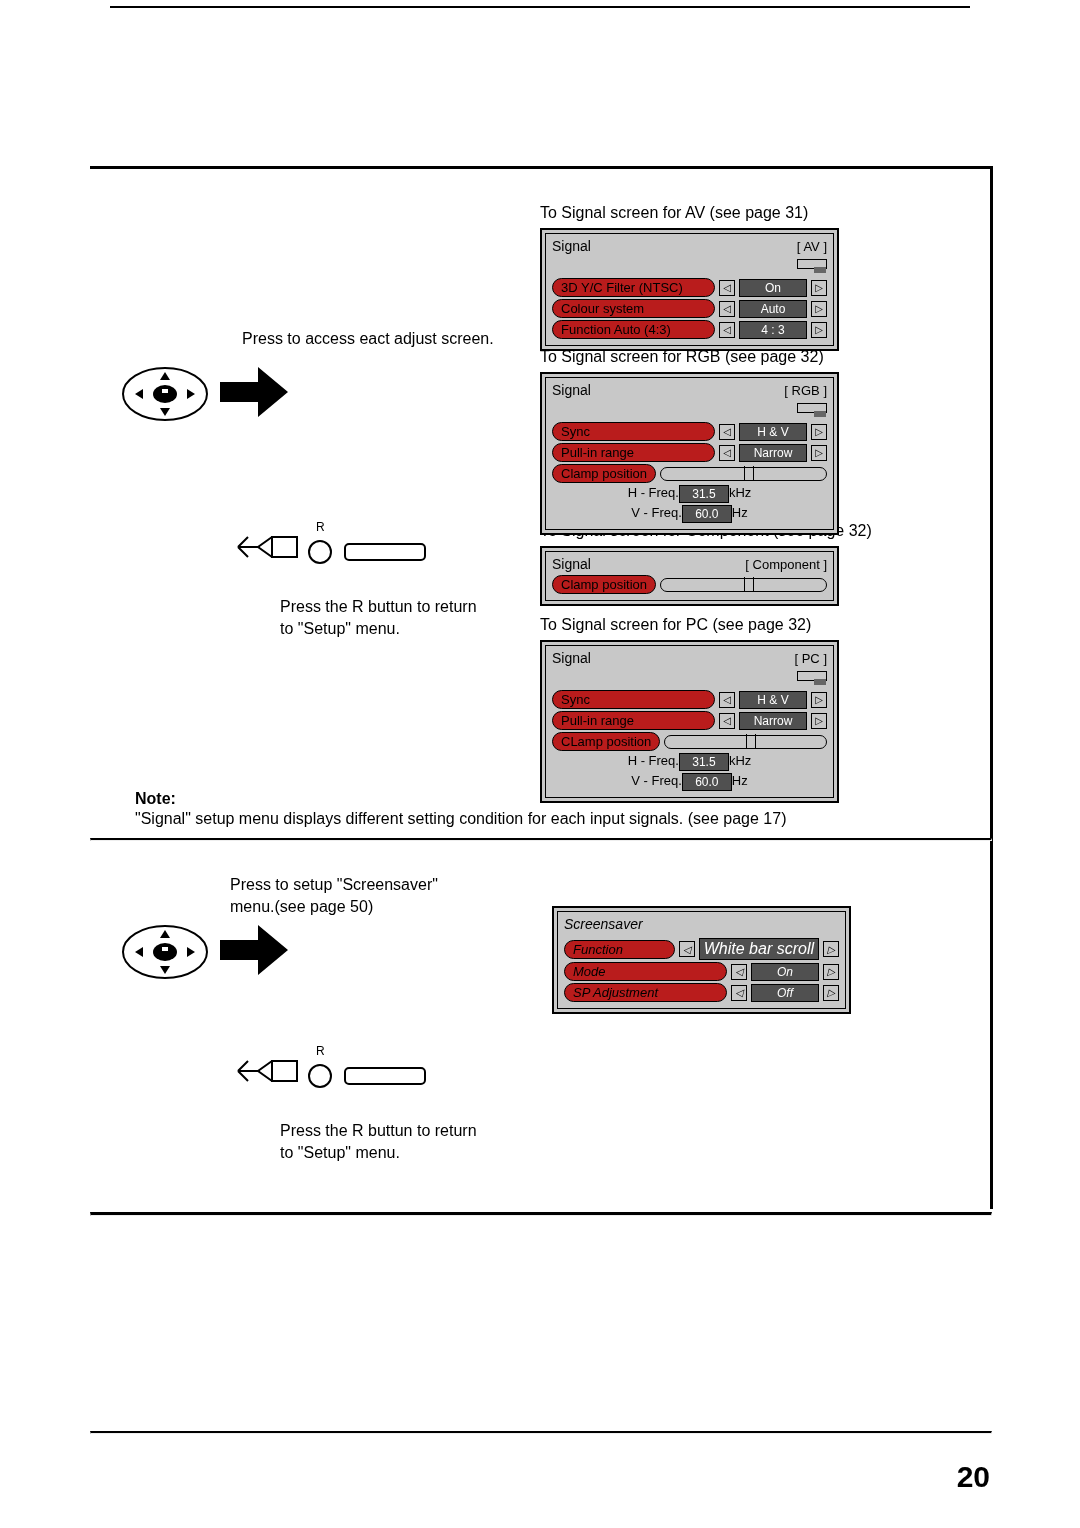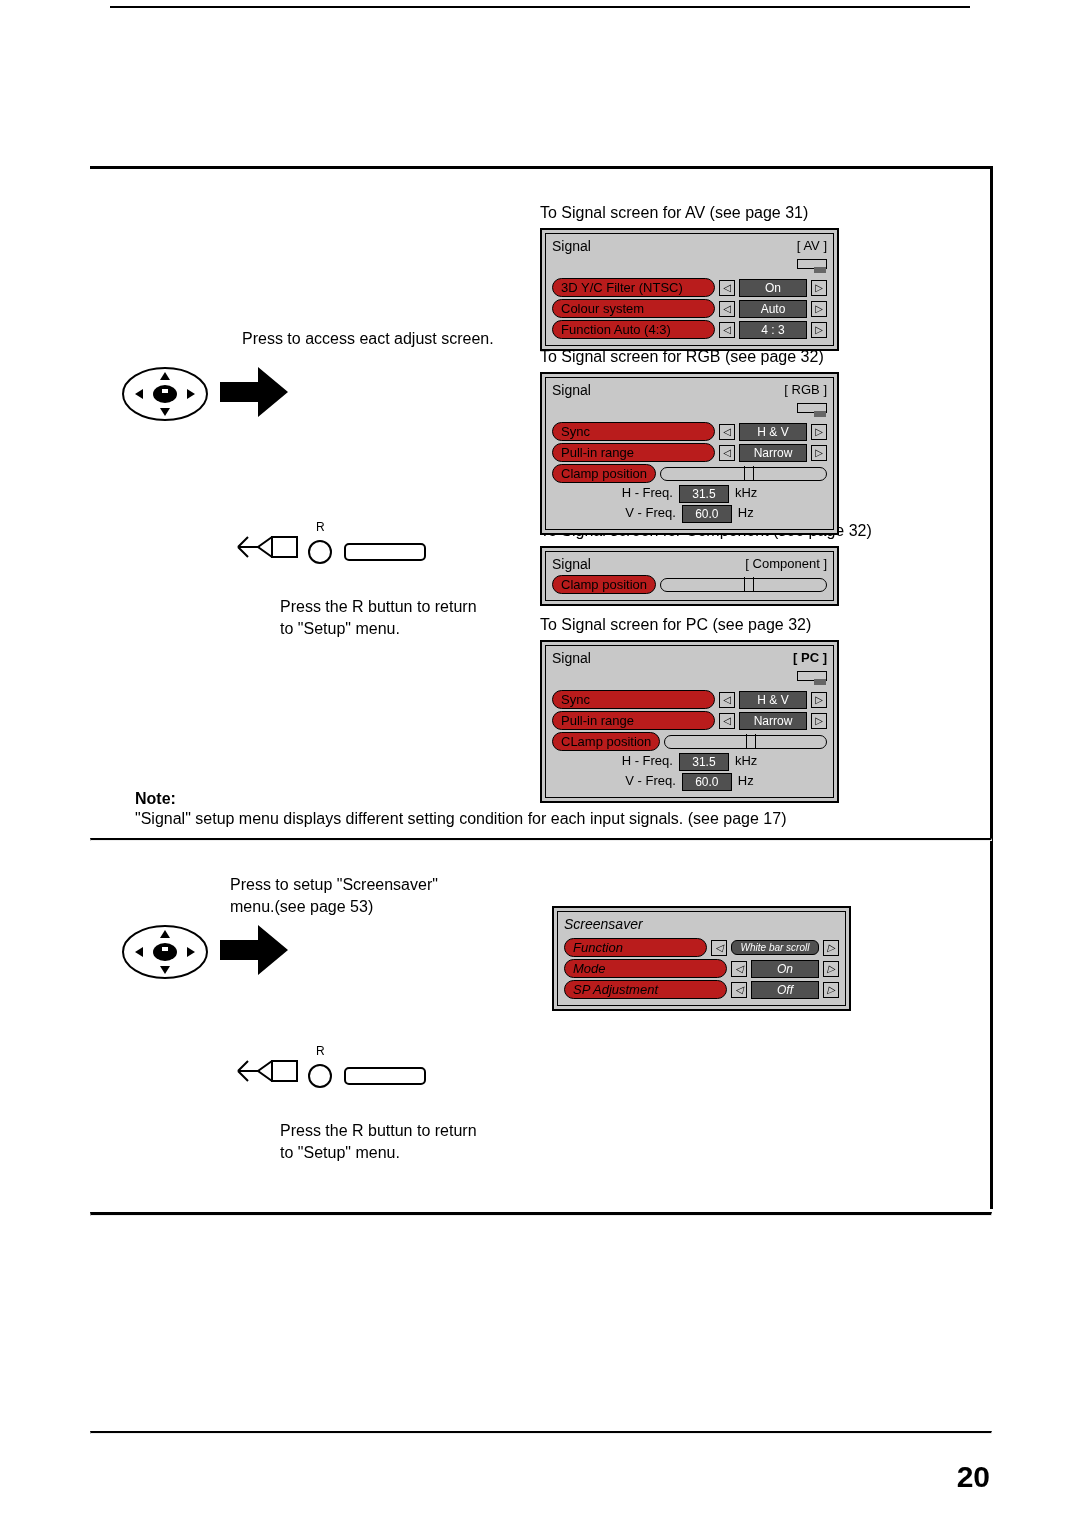"Signal" .panel-title { align-items: flex-start -> flex-end }
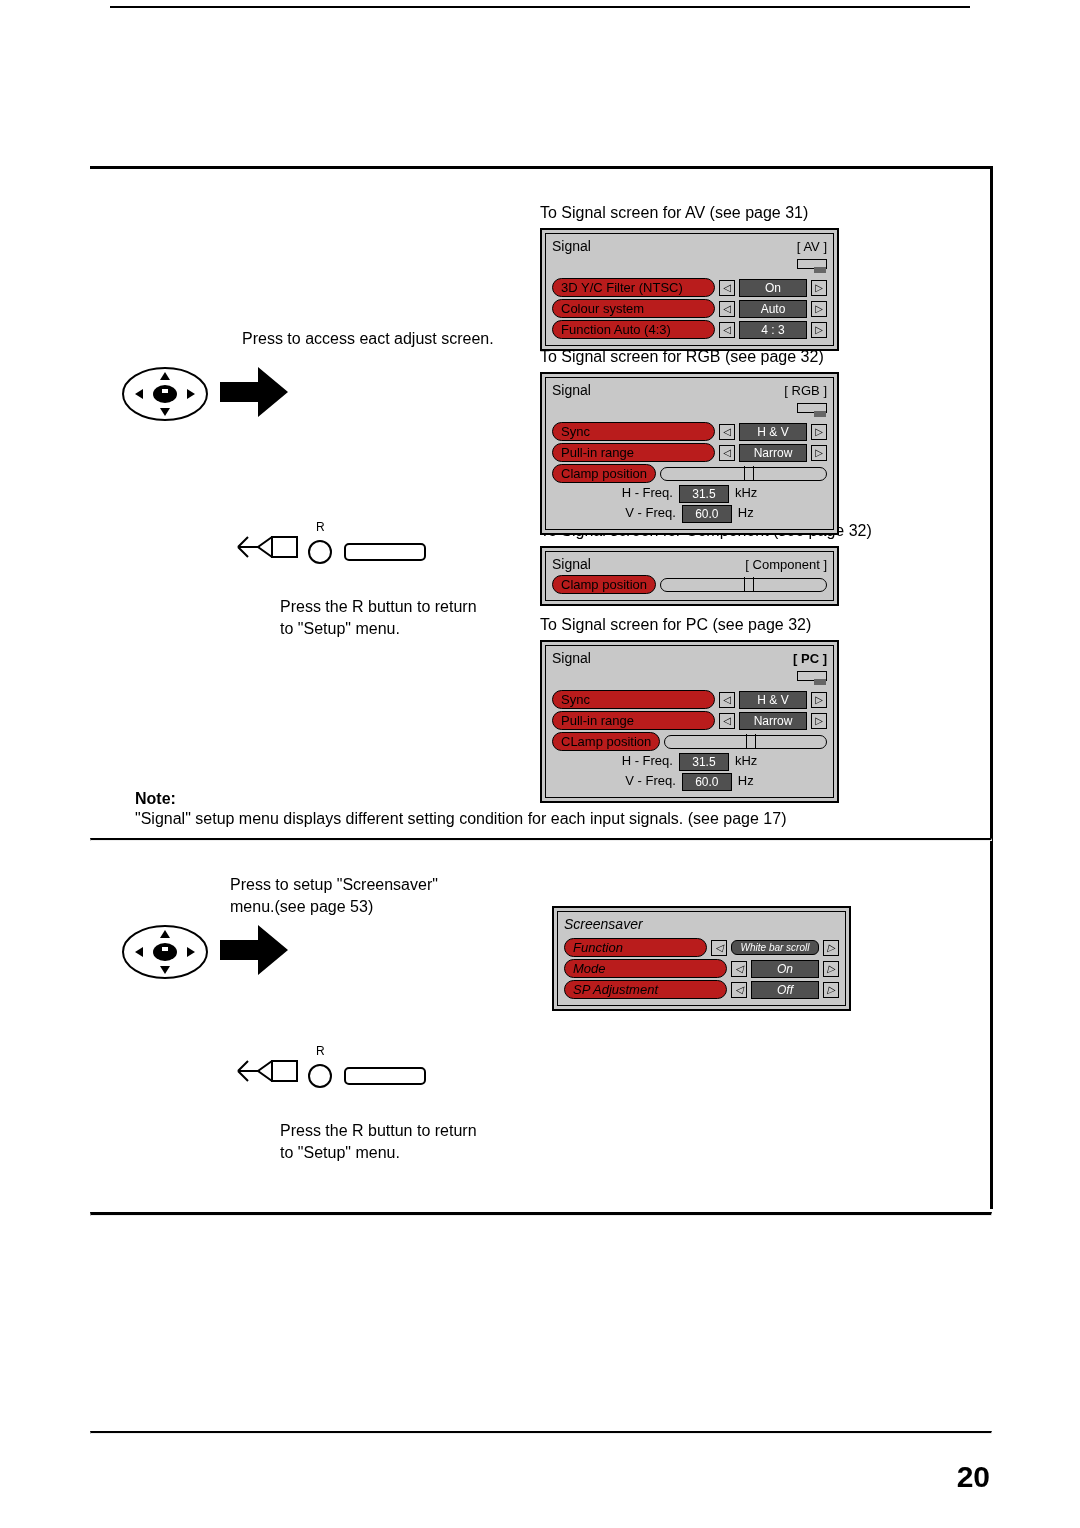"H - Freq." .freq { gap: 6px -> none }
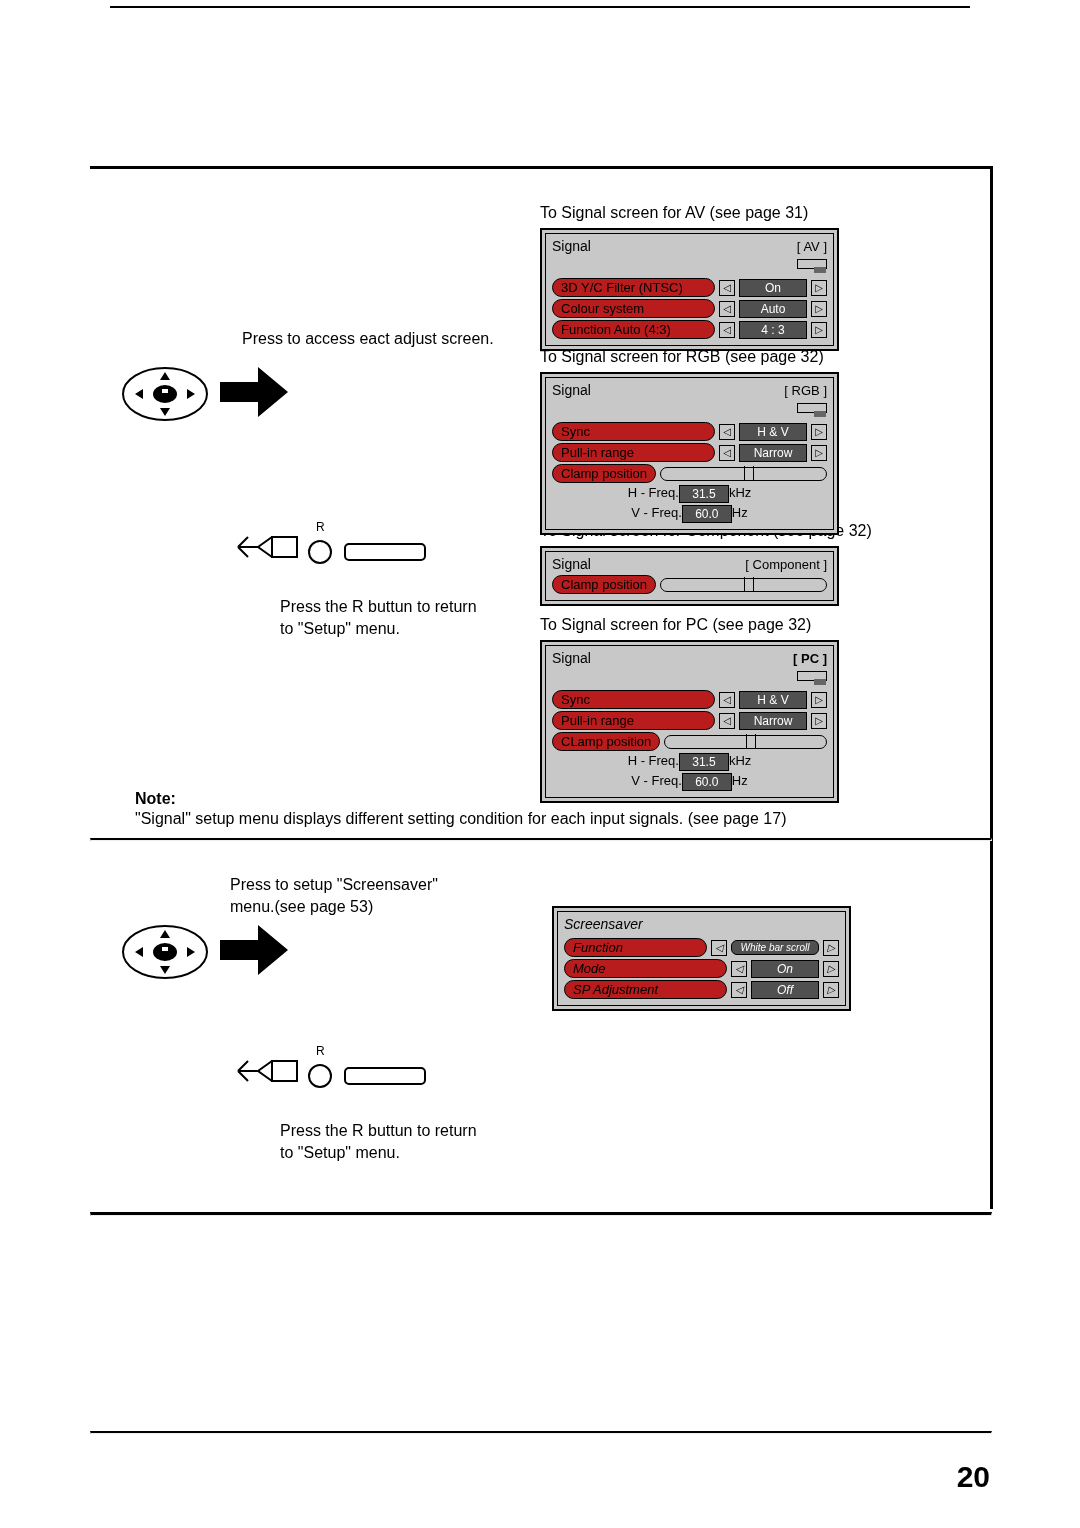"[ PC ]" span { font-weight: bold -> none }
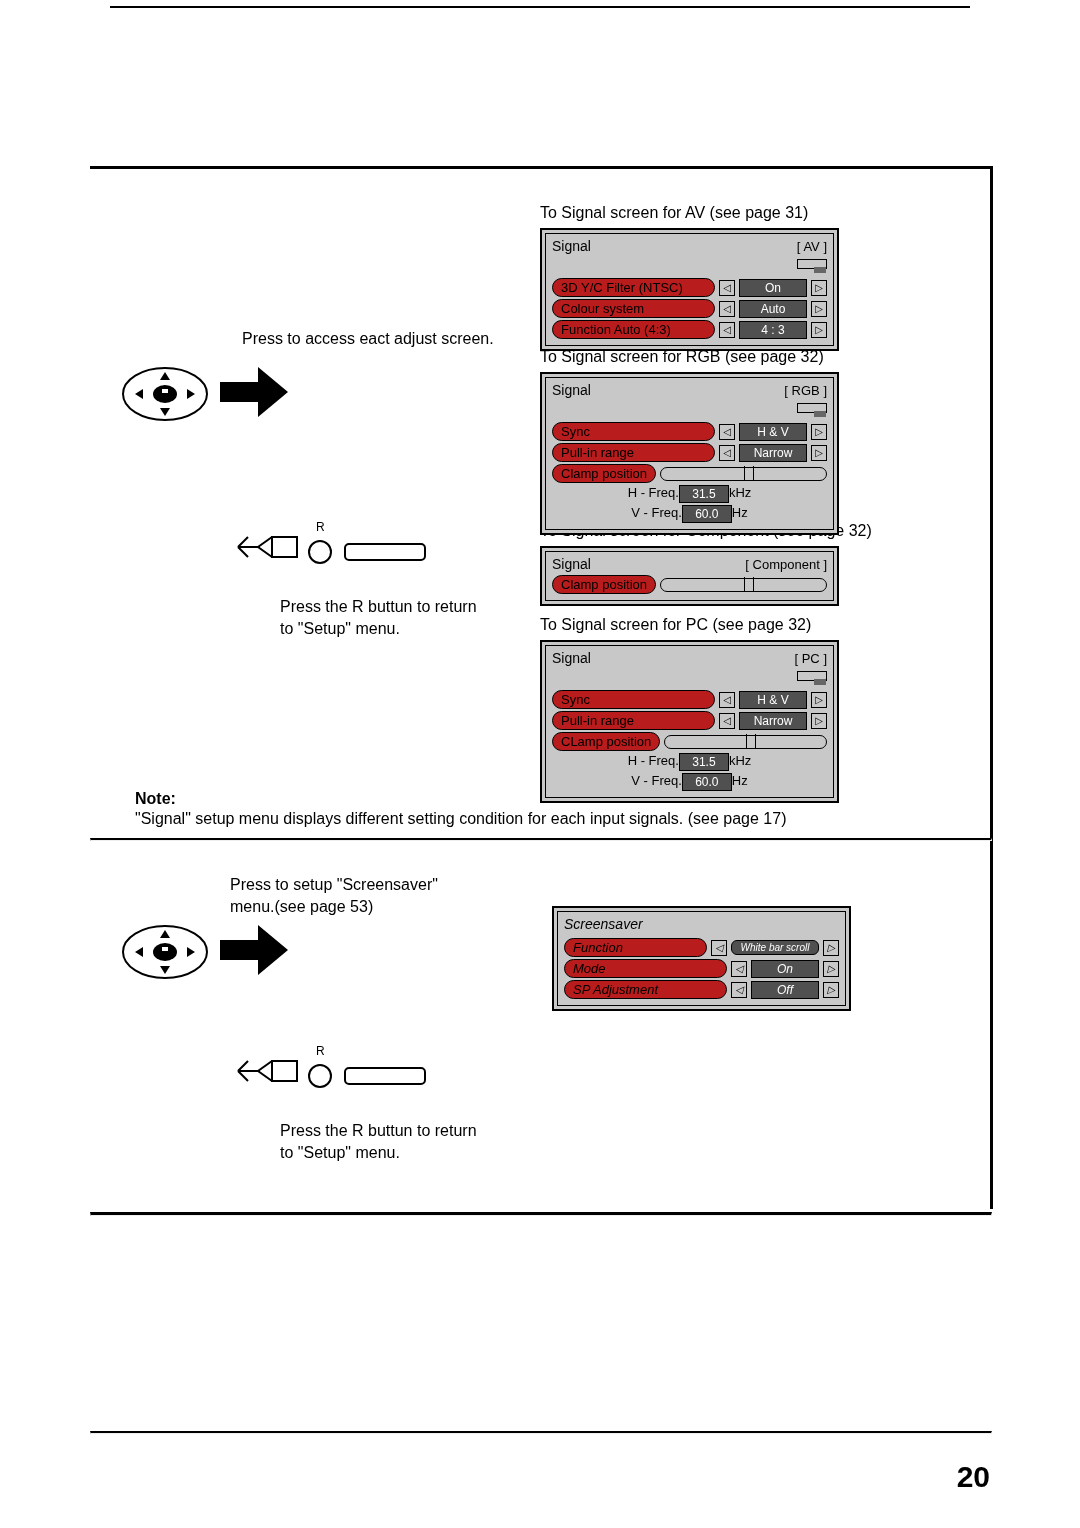"menu.(see page 53)" div.txt { text: 53 -> 50 }
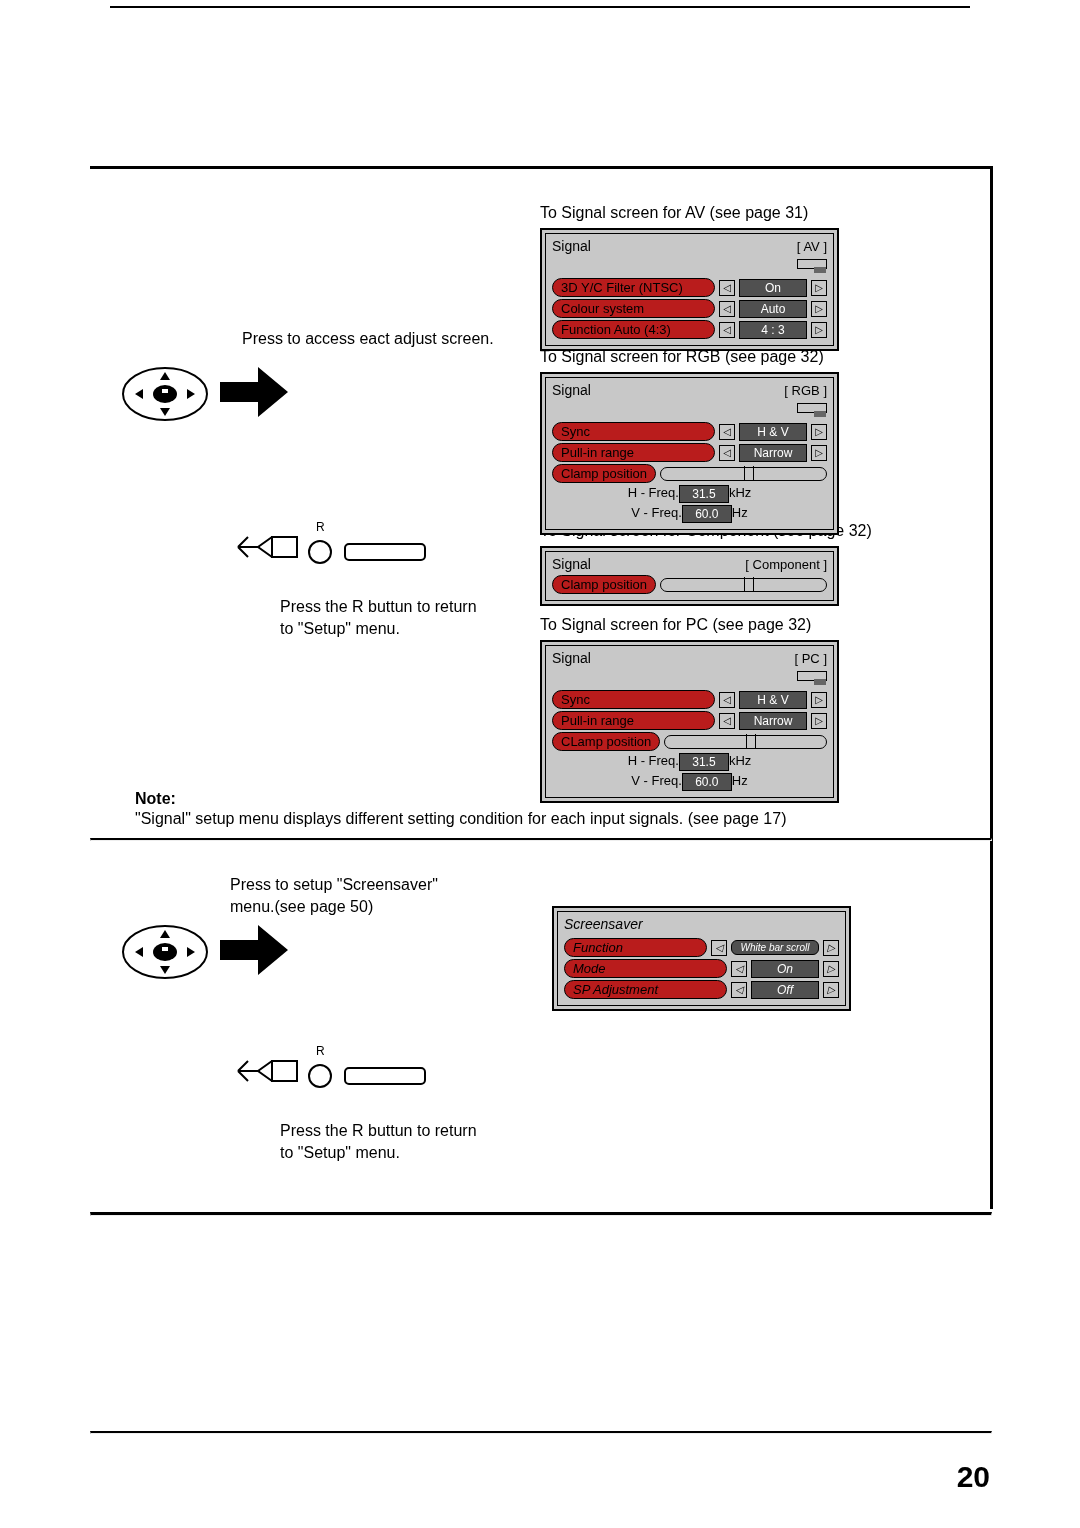"White bar scroll" span.valbox { border-radius: 6px -> none; font-size: 10px -> 16px }
